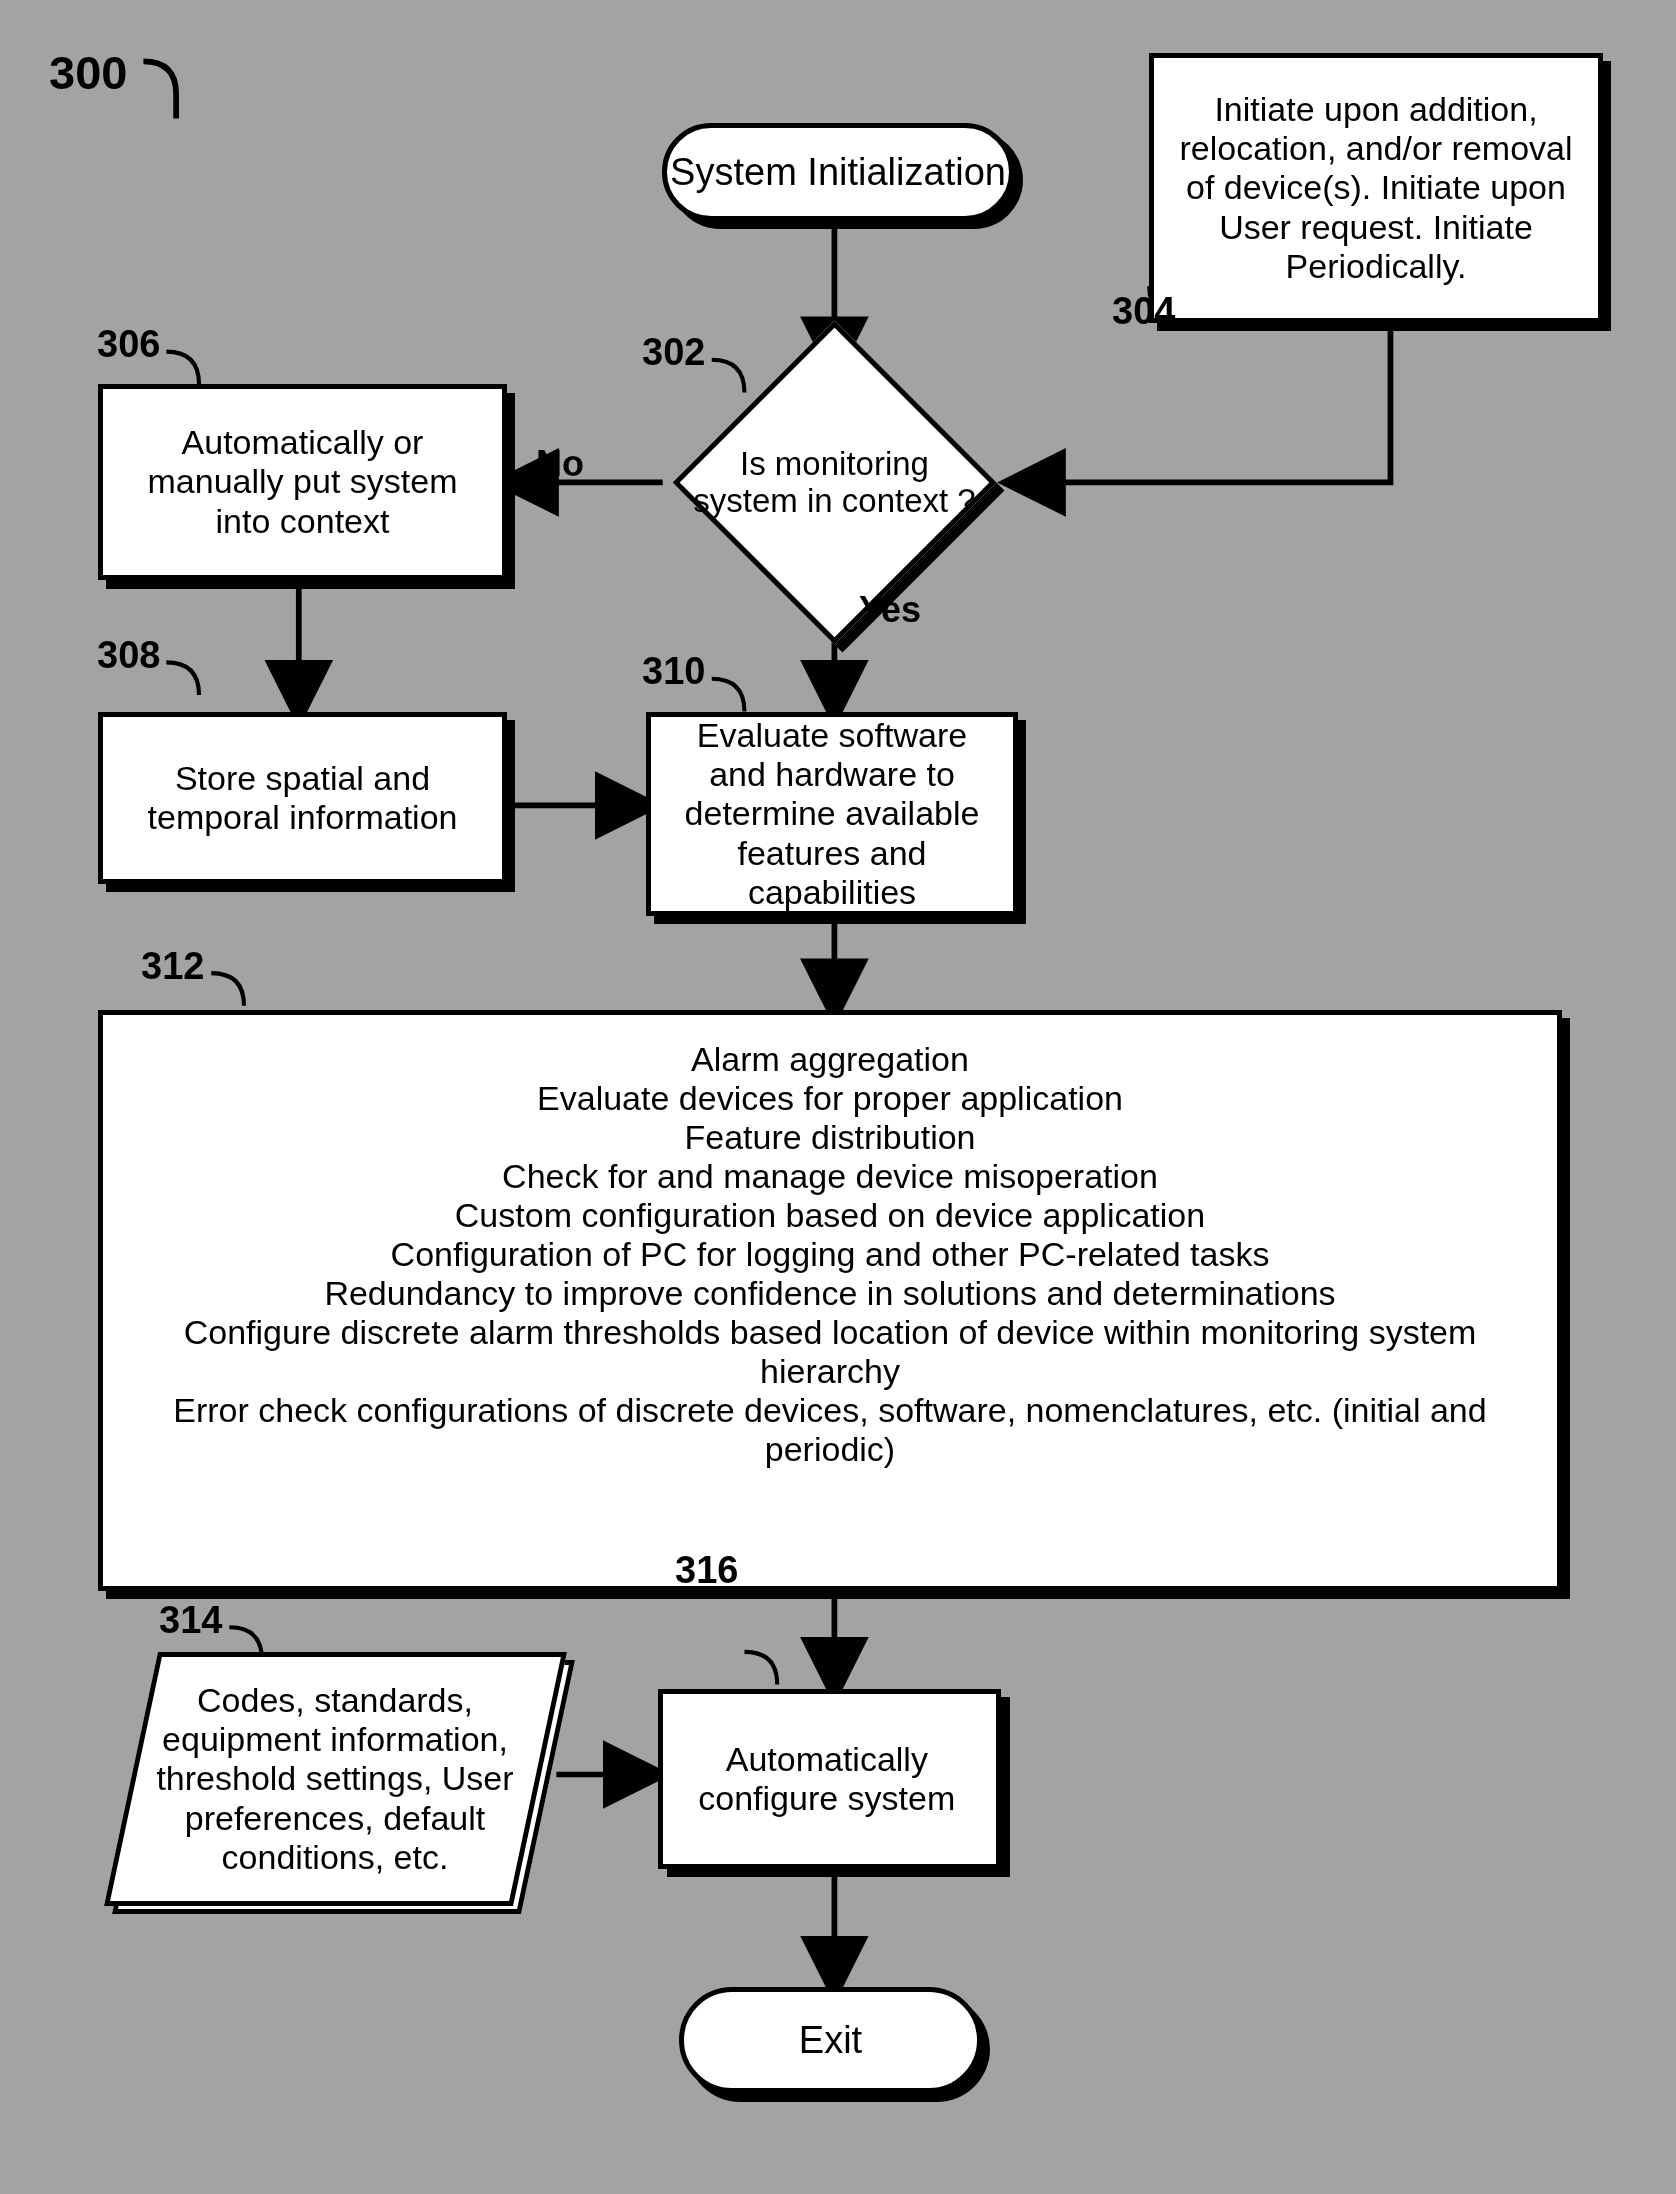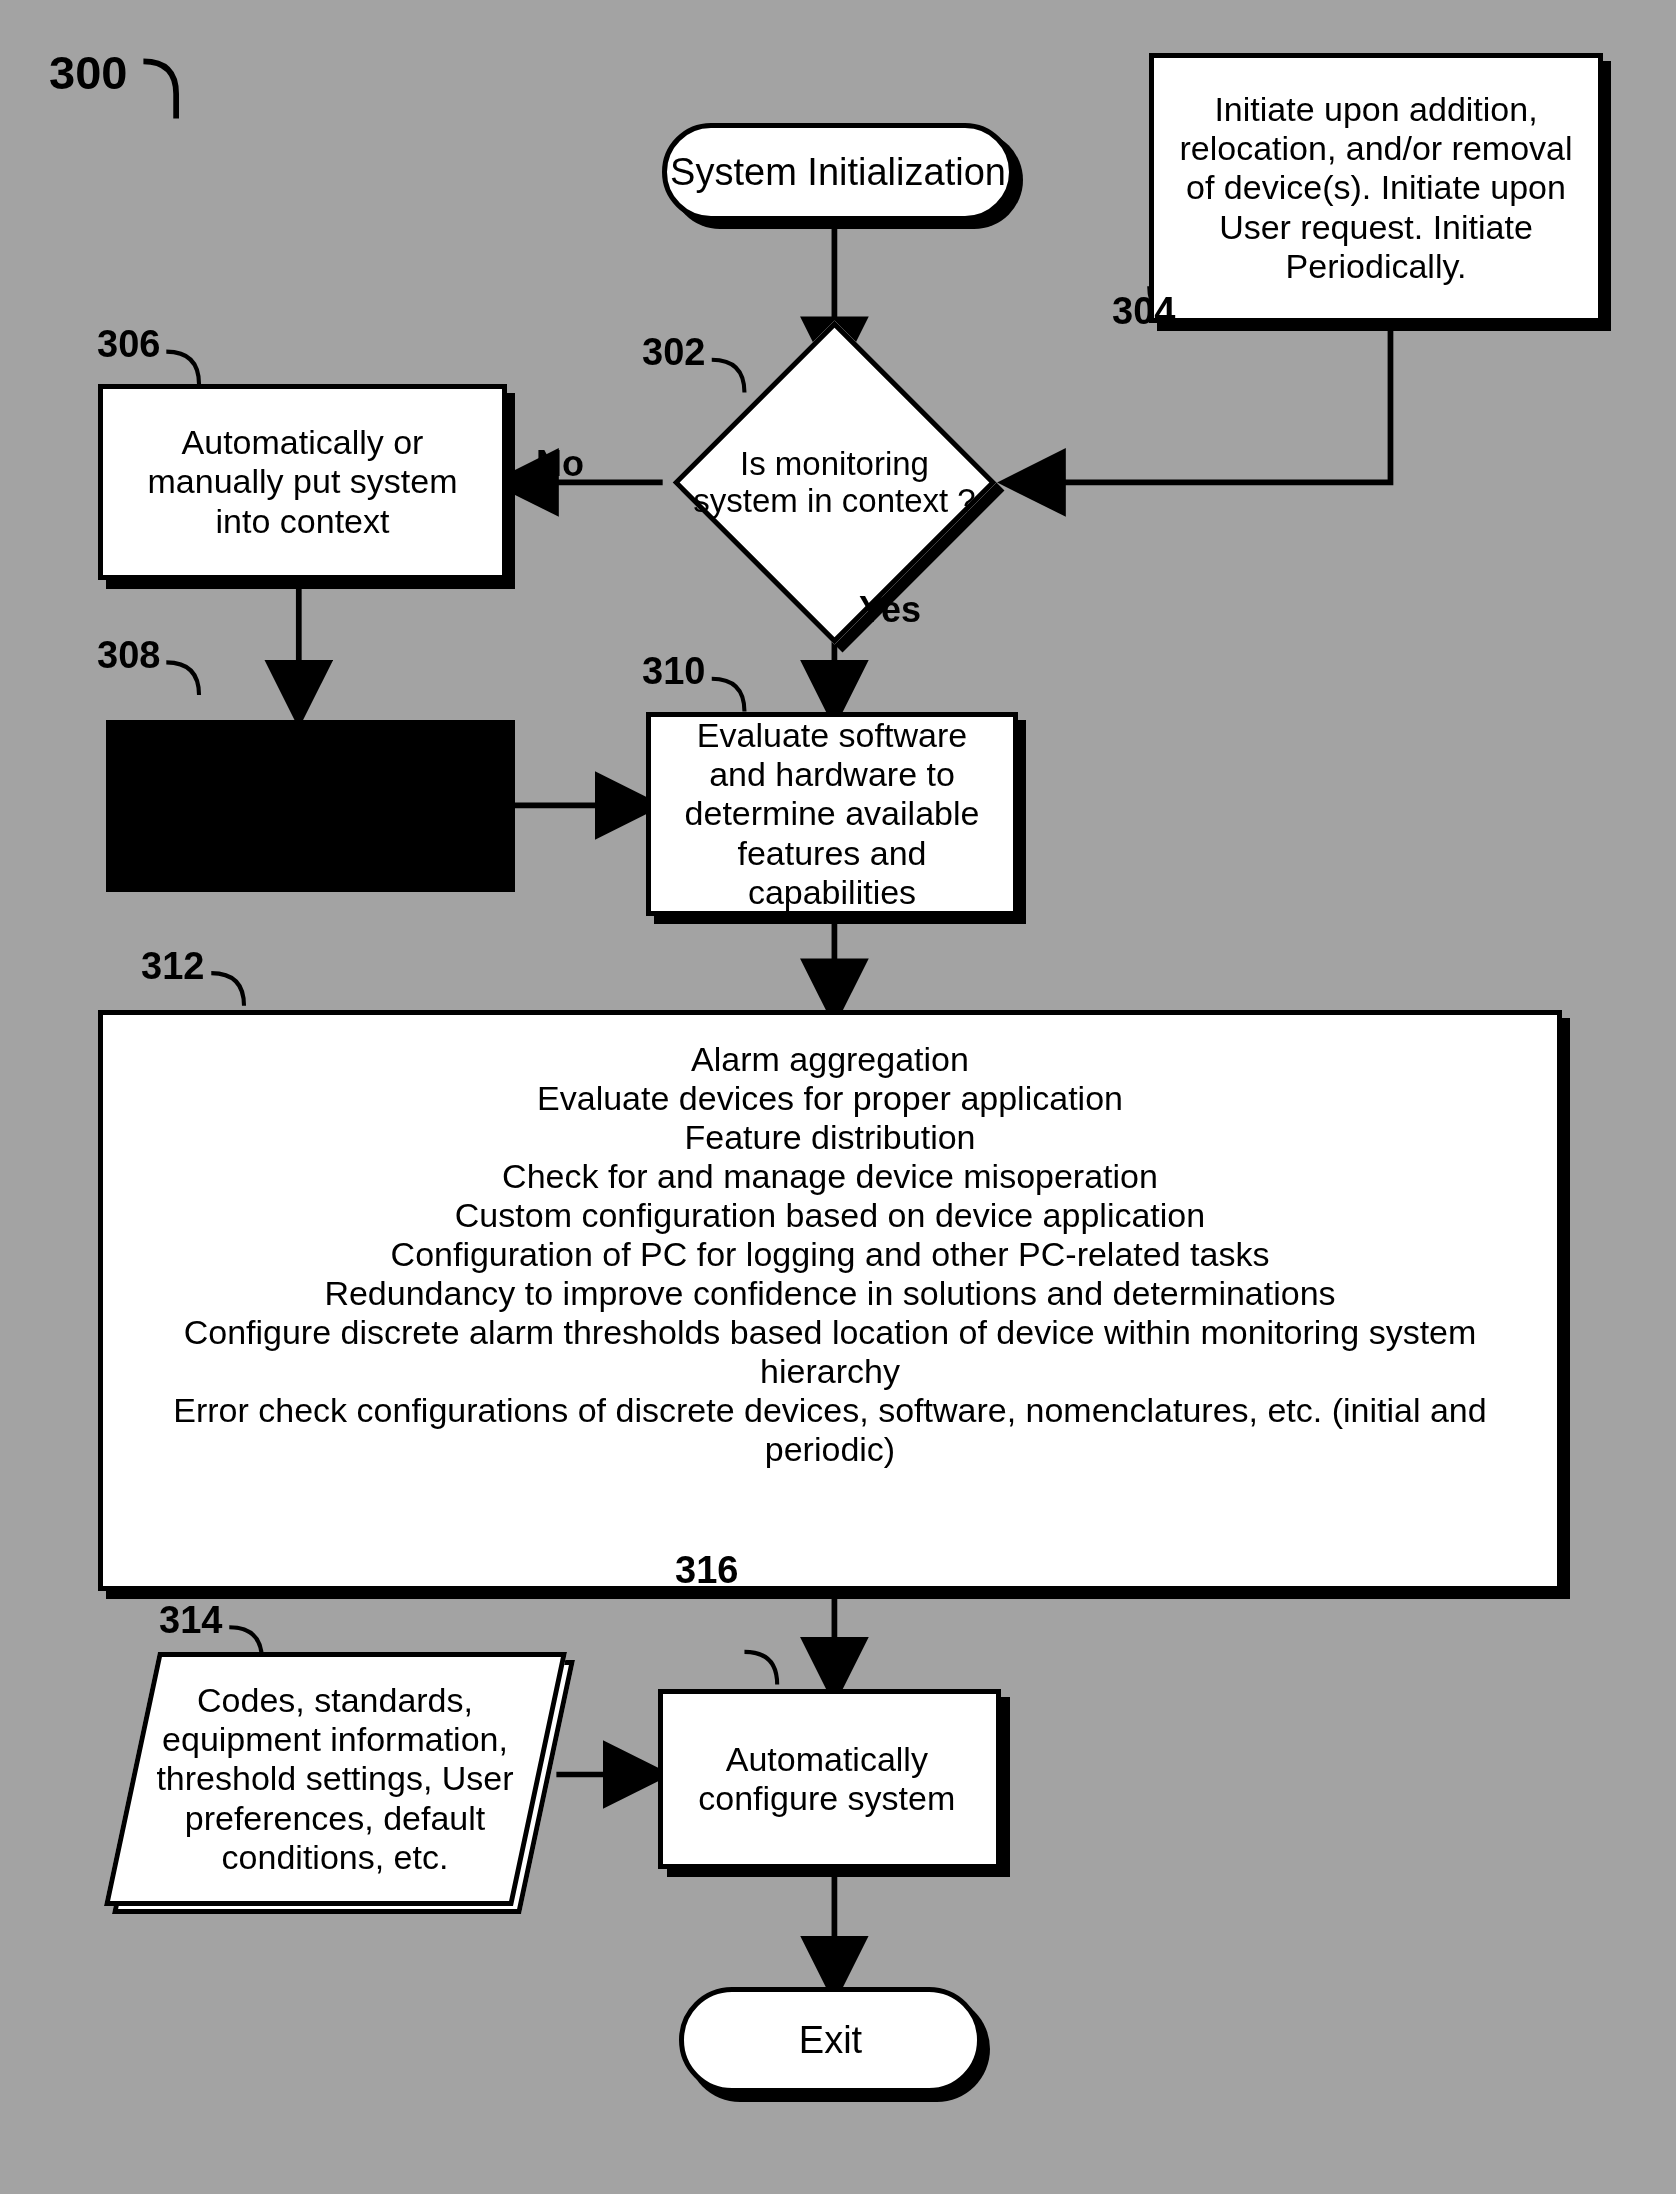"Store spatial and temporal information" div.box { html: none -> <div> <span>Store spatial and temporal information</span> </div> }
